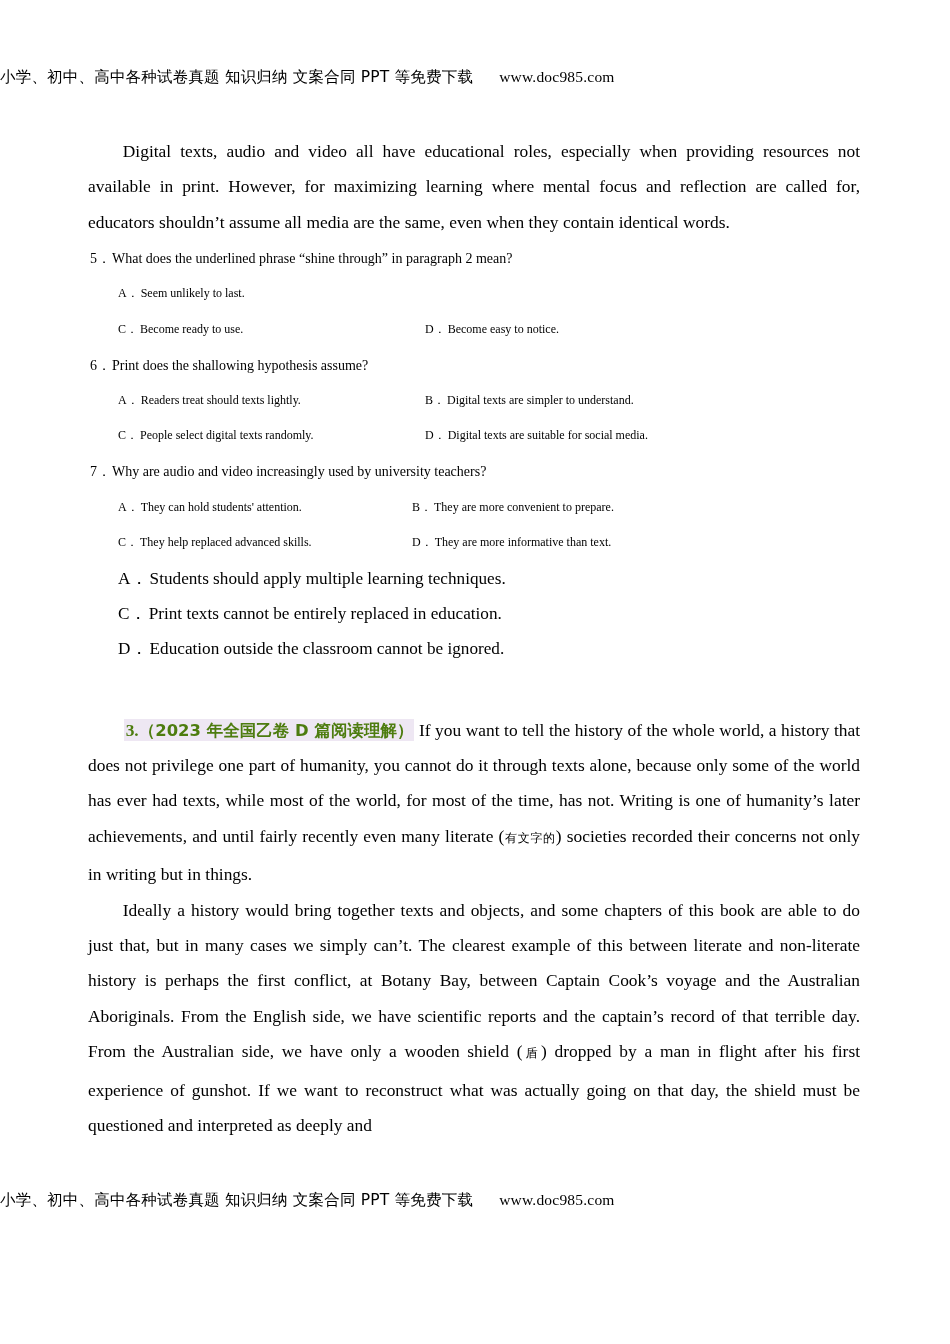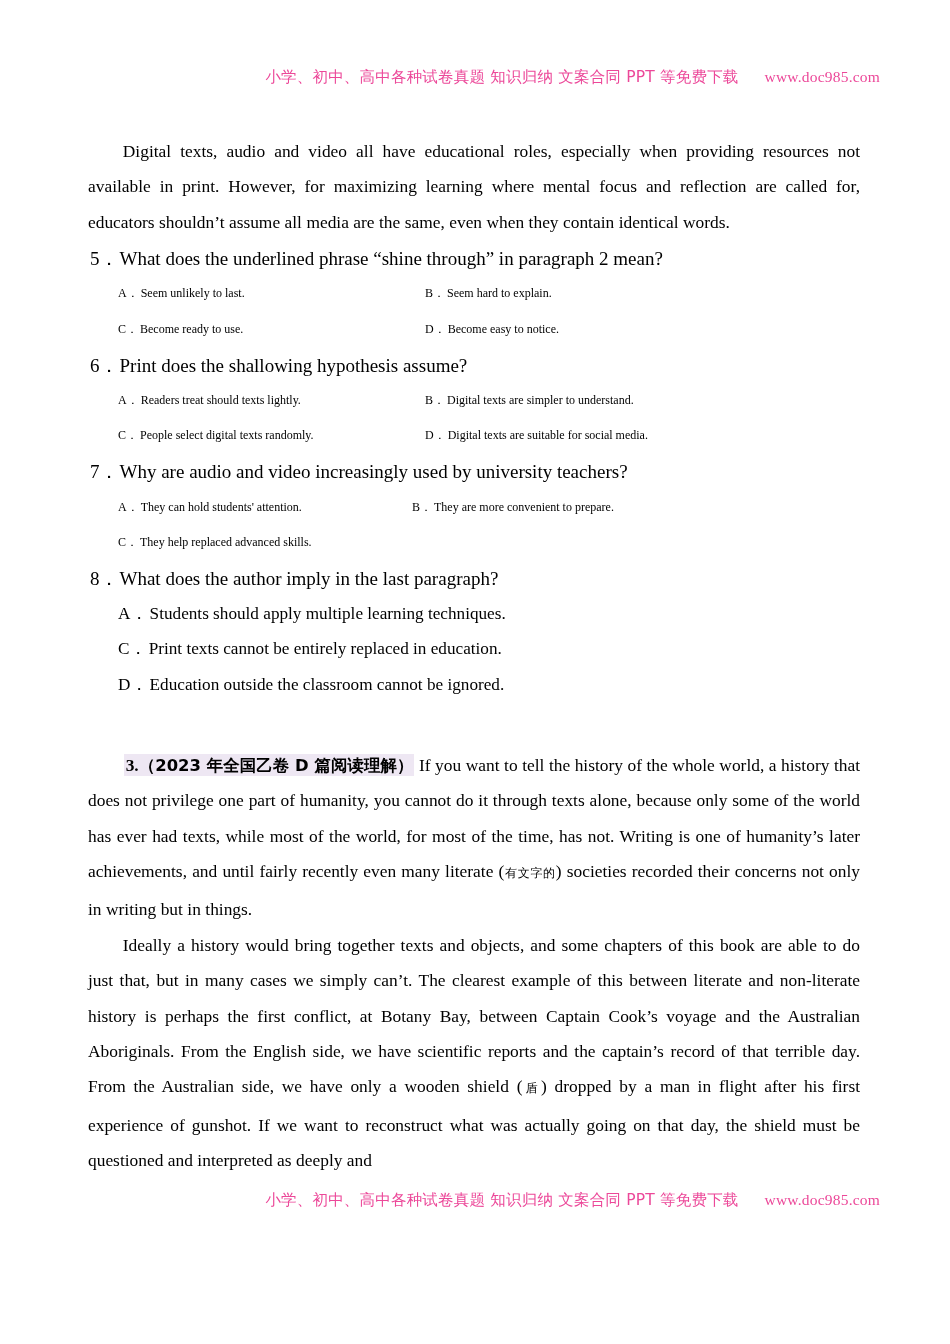"小学、初中、高中各种试卷真题 知识归纳 文案合同 PPT 等免费下载" .runhead, .runfoot { color: #ec4899 -> #000000; text-align: right -> left }
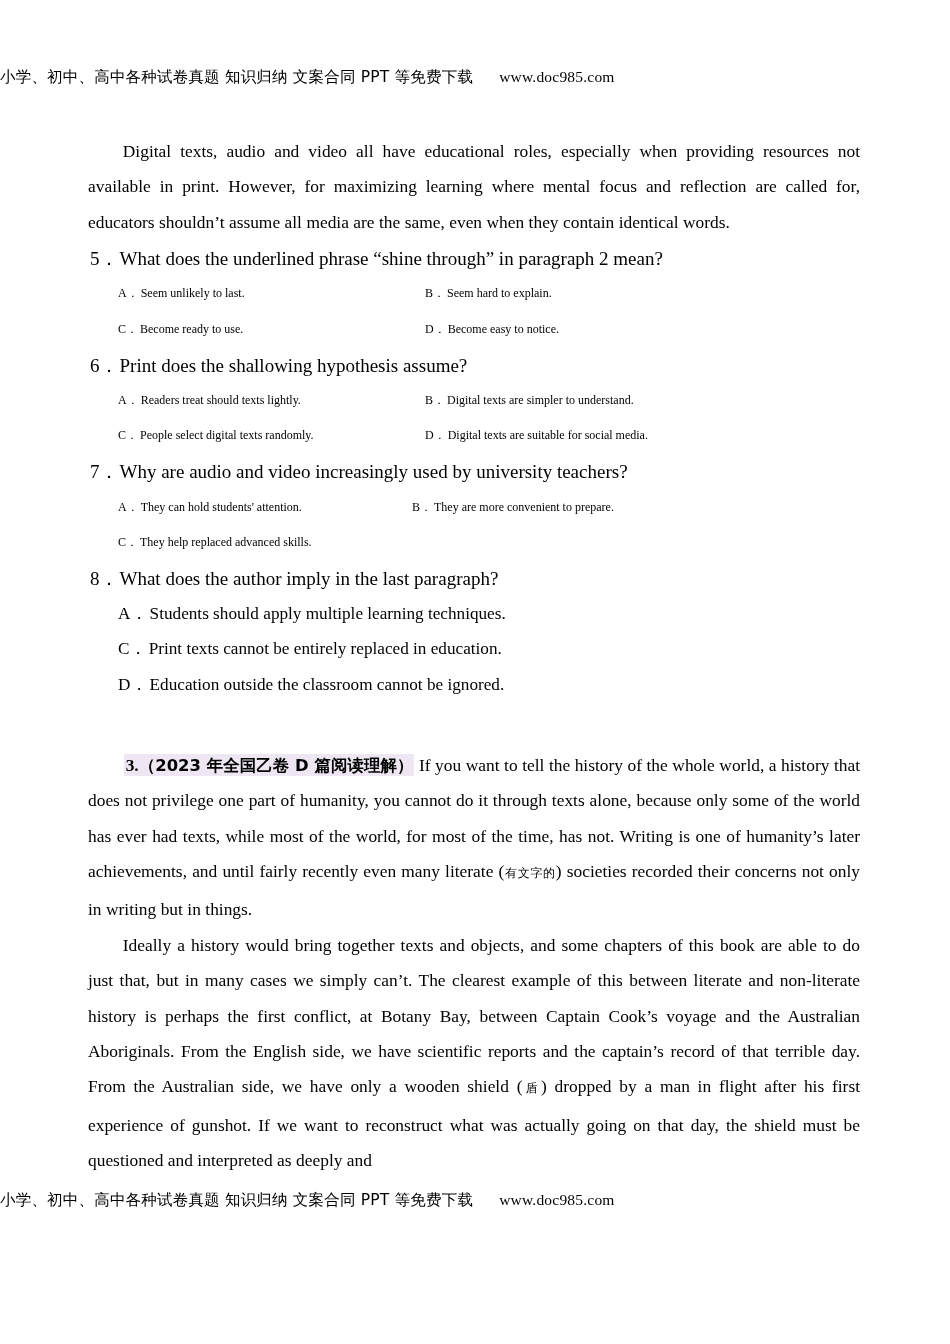"5．What does the underlined phrase" .qstem { font-size: 19px -> 14px }
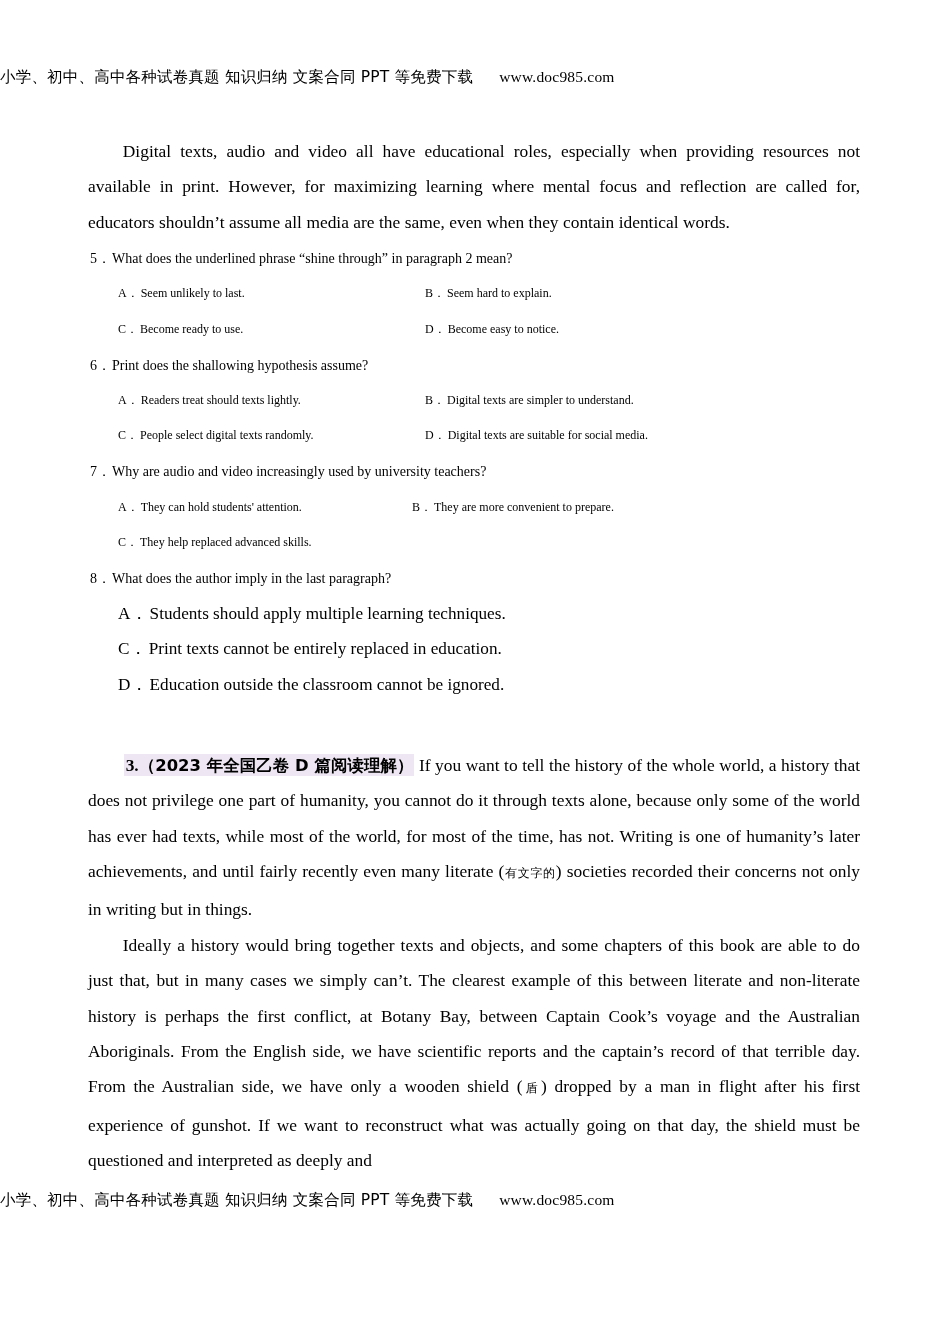"B． Seem hard to explain." span.col-b { html: <span><span>B．</span><span>Seem hard to explain.</span></span> -> none }
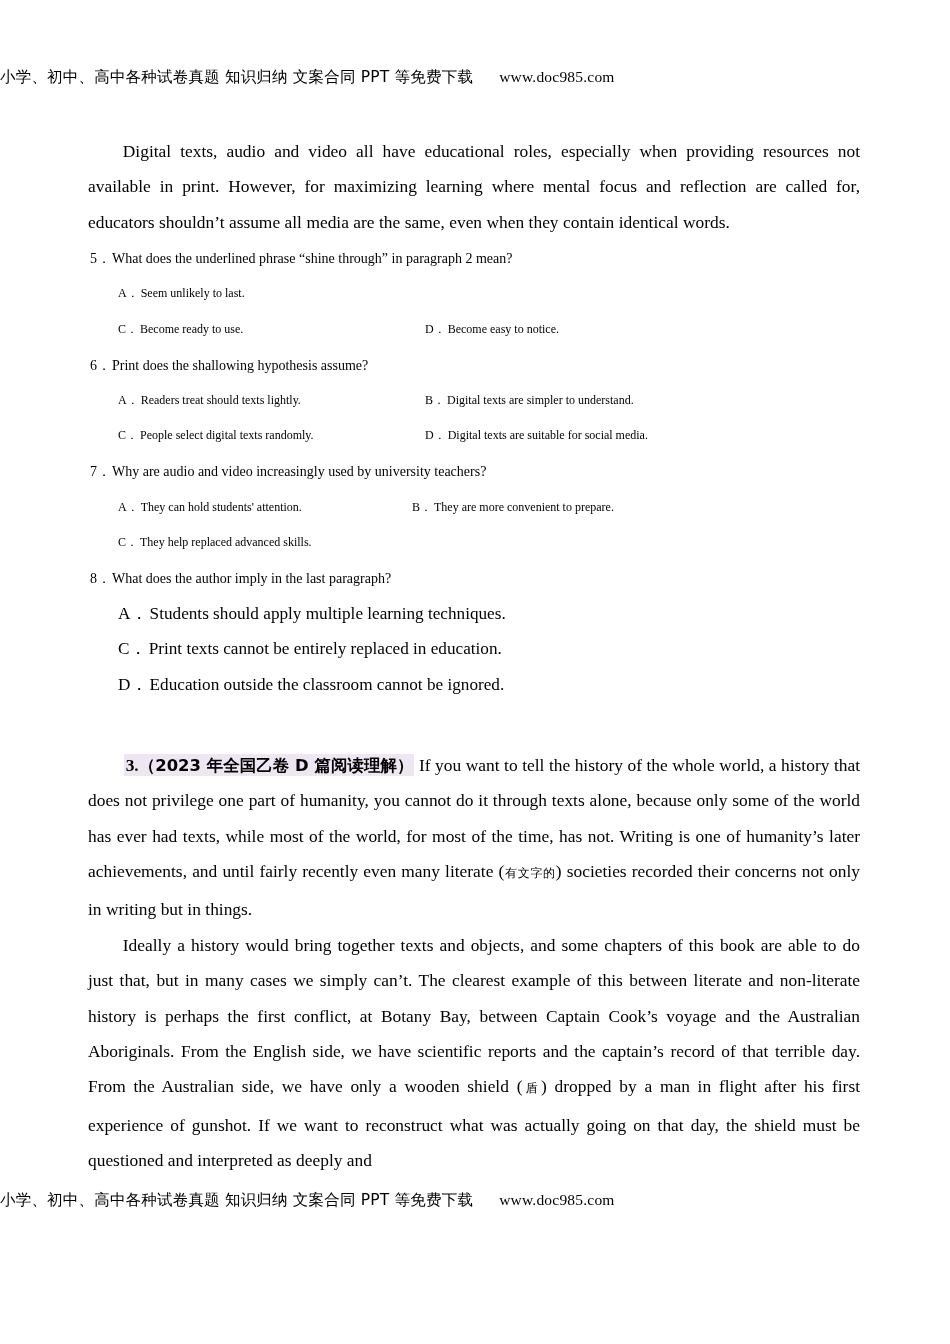"D． They are more informative" span.col-b { html: none -> <span><span>D．</span><span>They are more informative than text.</span></span> }
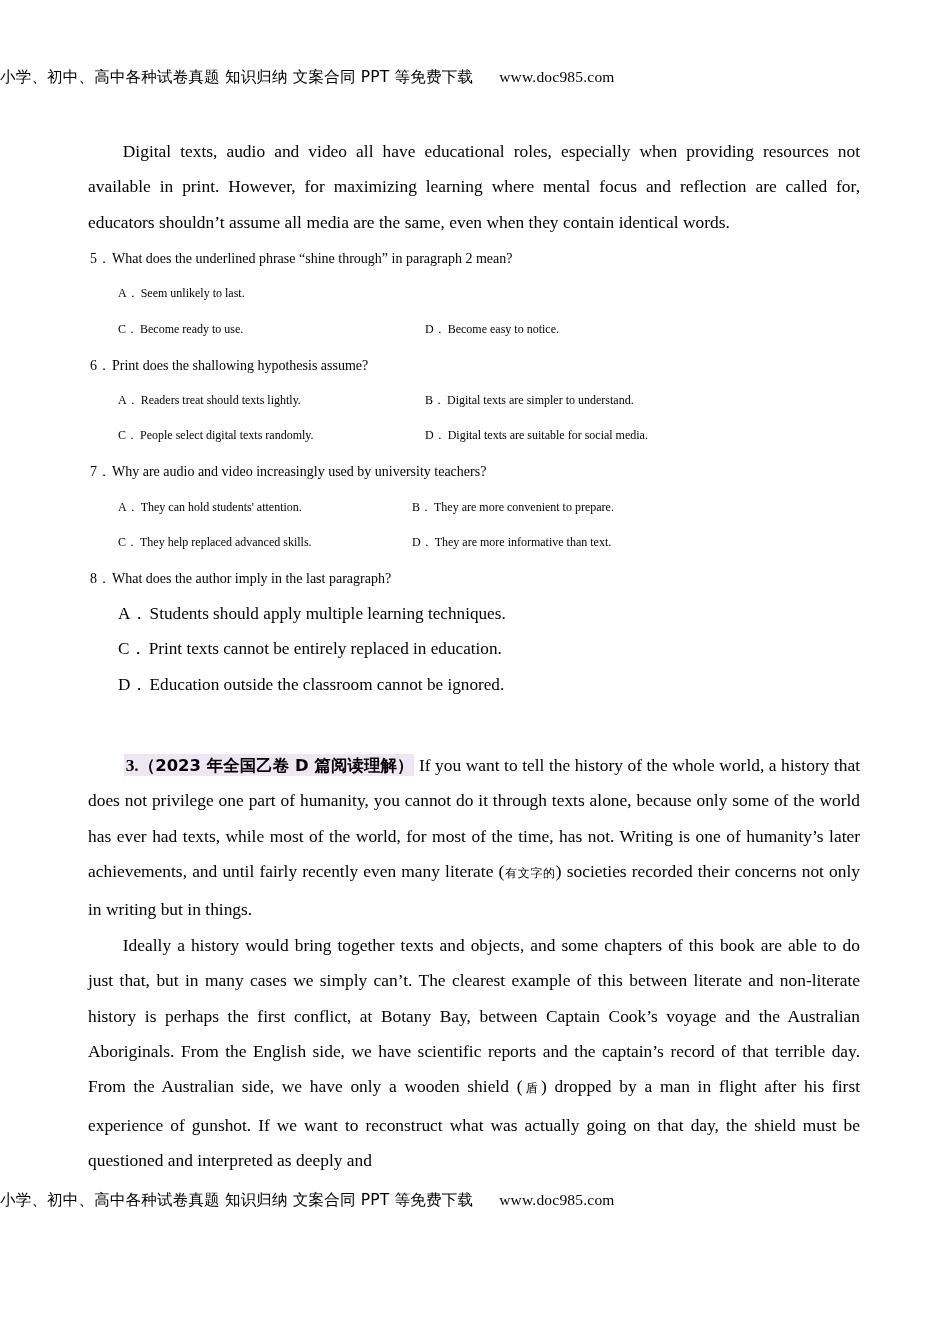"8．What does the author imply" p.qstem { html: <p><span>8．</span><span>What does the author imply in the last paragraph?</span></p> -> none }
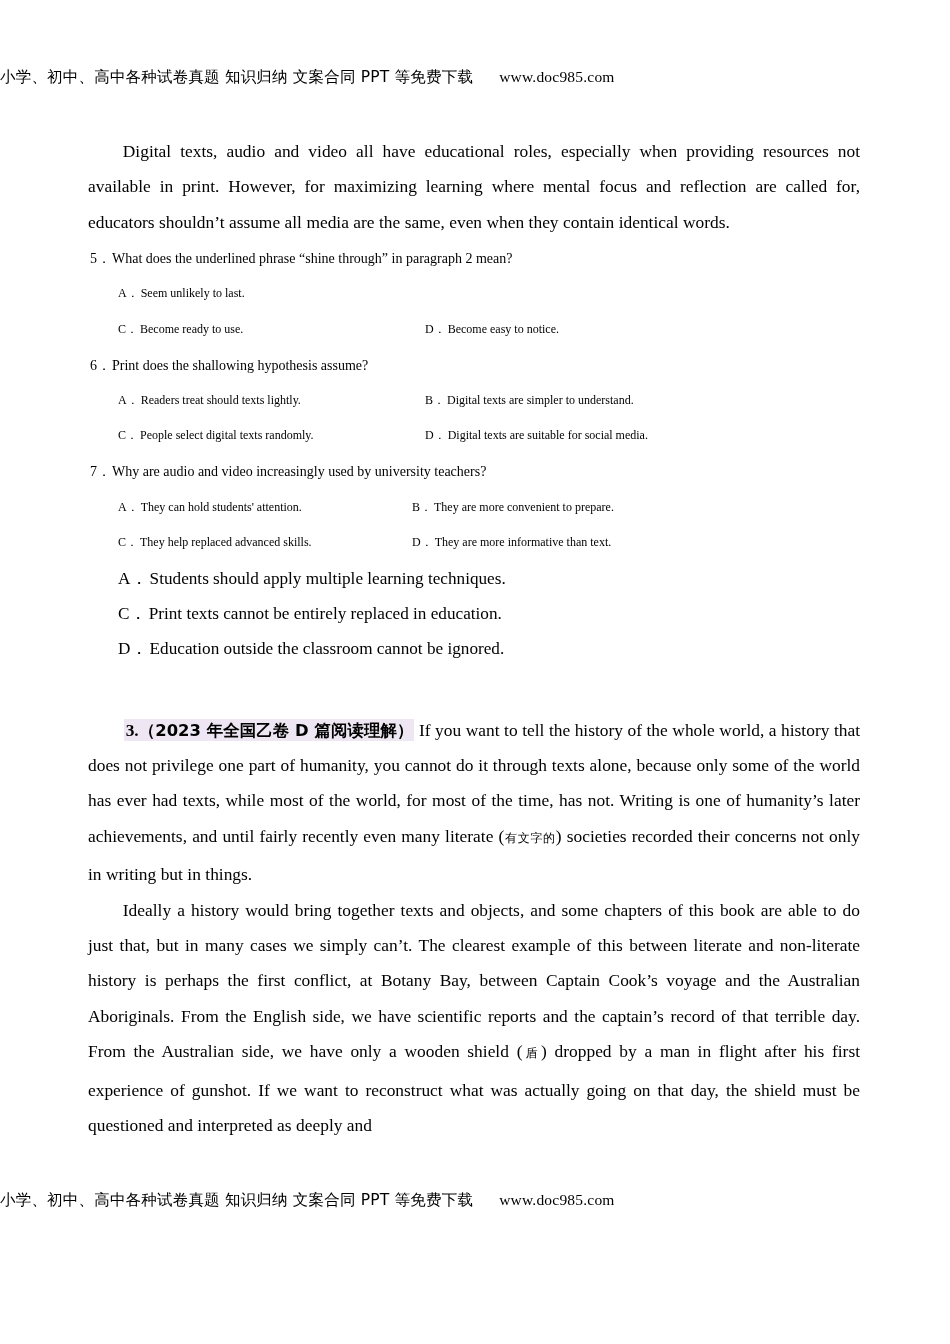"3.（2023 年全国乙卷 D 篇阅读理解）" .hl { color: #000000 -> #4d7c0f }
